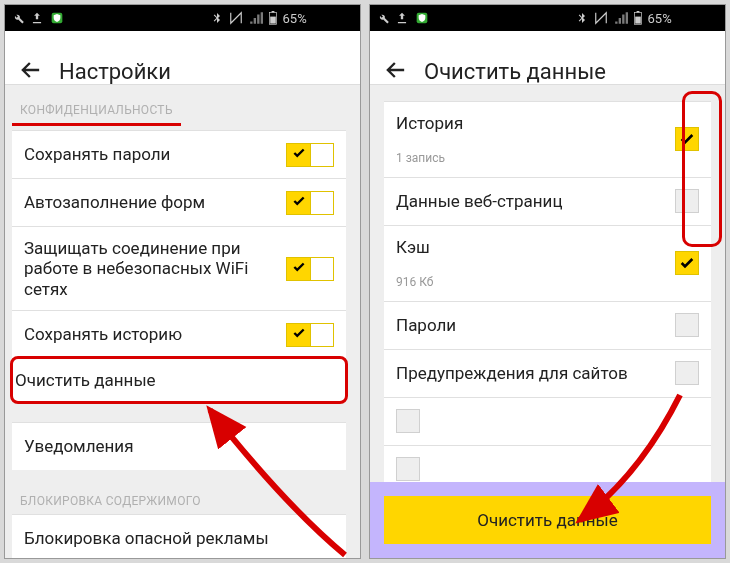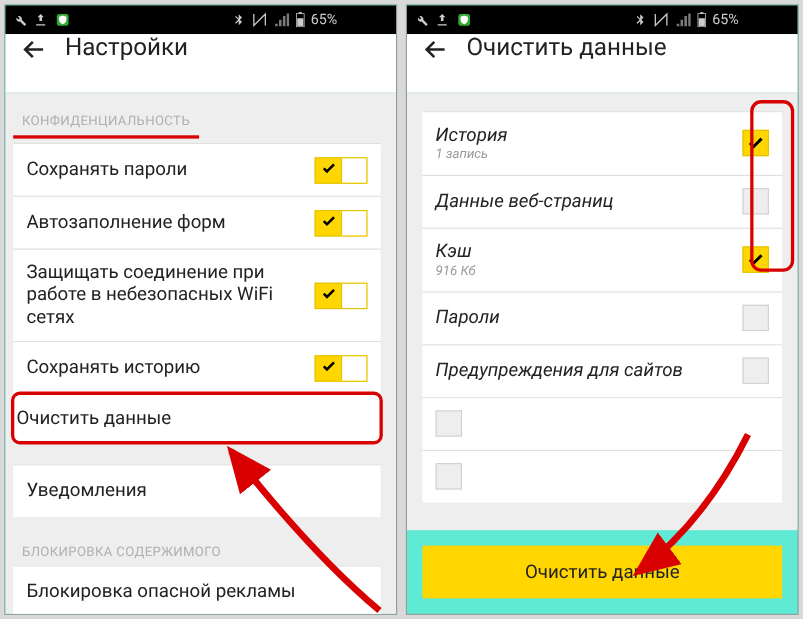"65%" .phone { background: #5eead4 -> #c4b5fd }
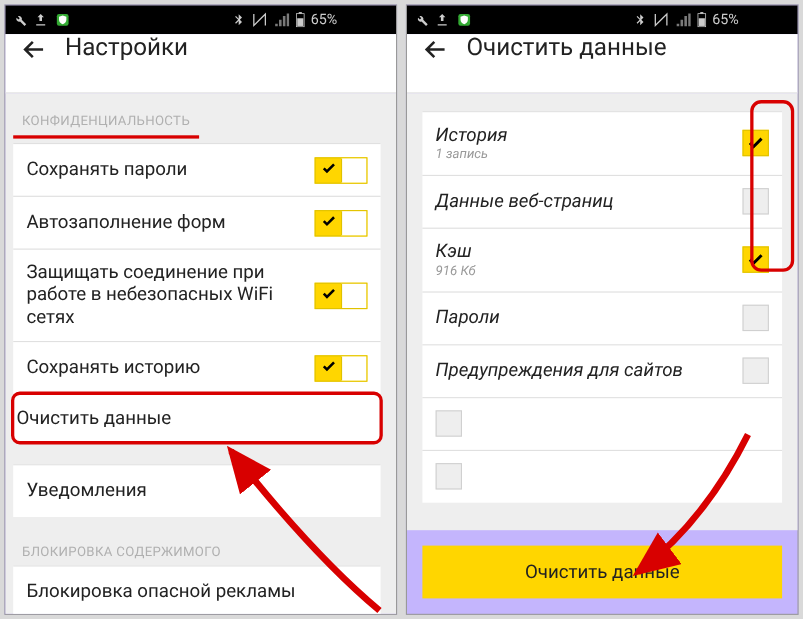"Настройки" .appbar { align-items: flex-start -> flex-end }
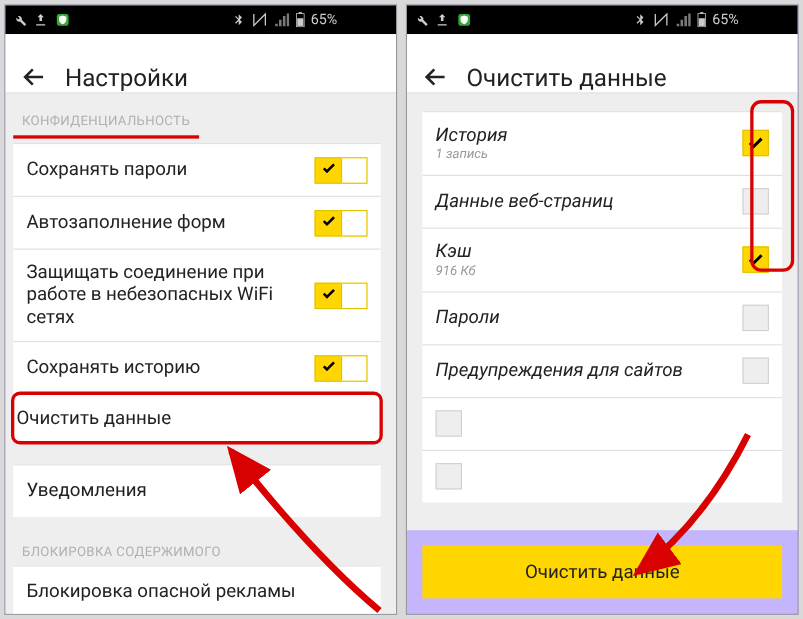"История" div.content { font-style: italic -> none }
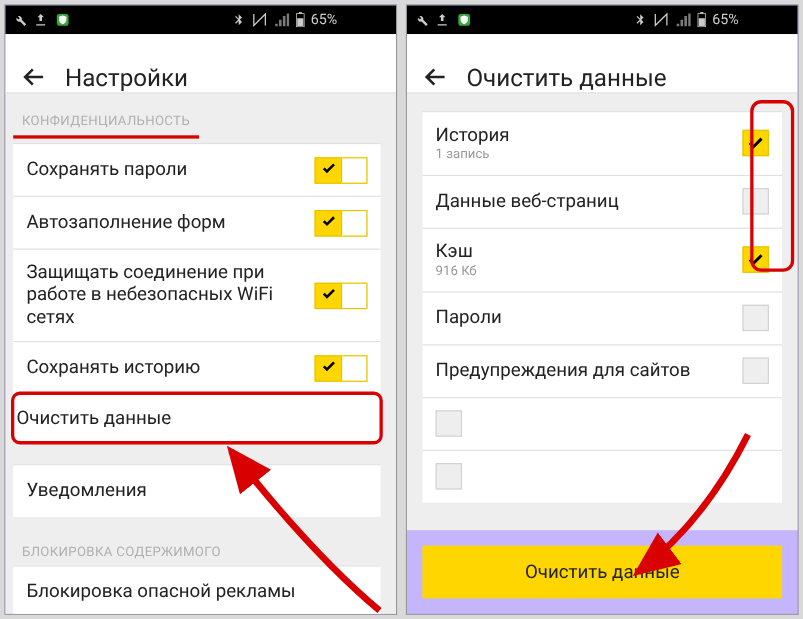"1 запись" .list-item .sub { margin-top: 0 -> 18px }
